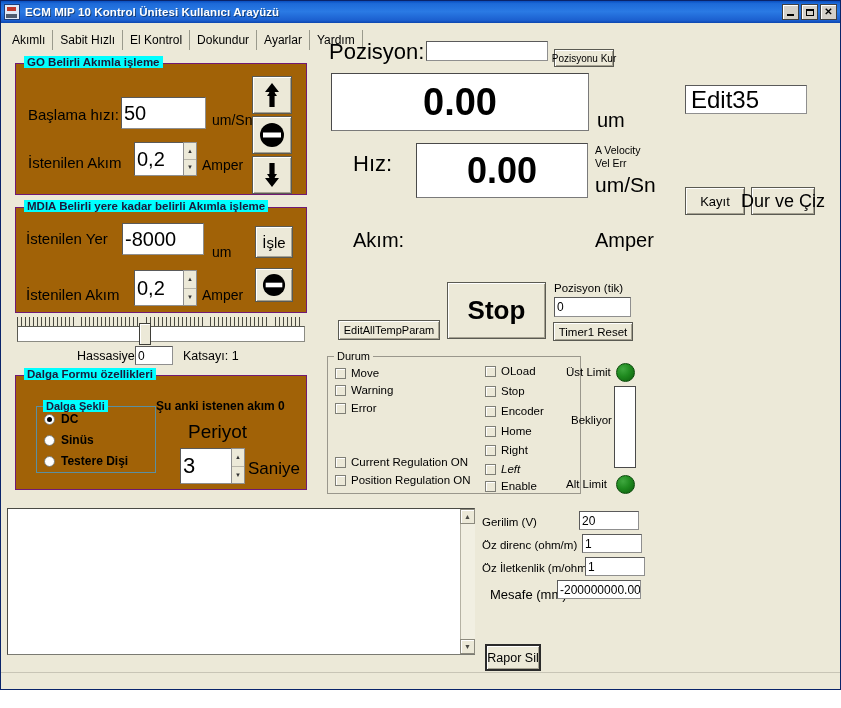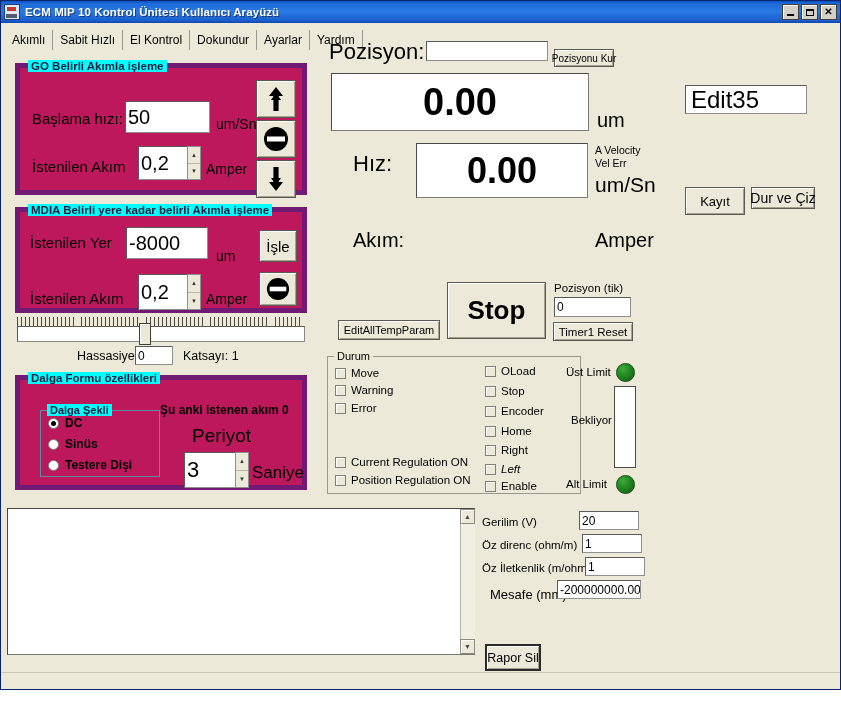"GO Belirli Akımla işleme" .gbox { background: #be185d -> #a16207; border: 5px solid #701a75 -> 1px solid #701a75 }
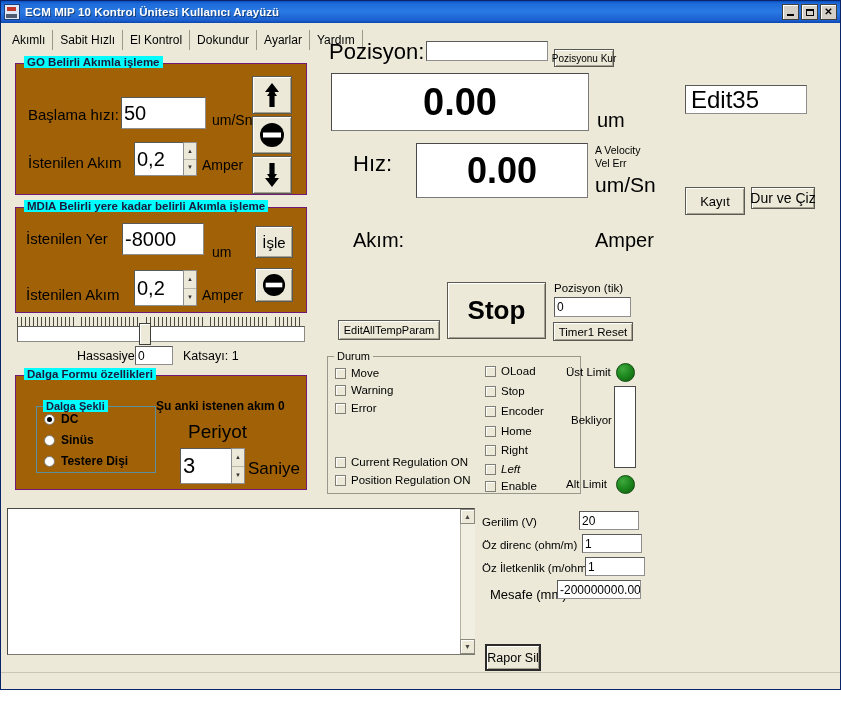"Dur ve Çiz" div.btn { font-size: 14px -> 18px; height: 22px -> 28px }
